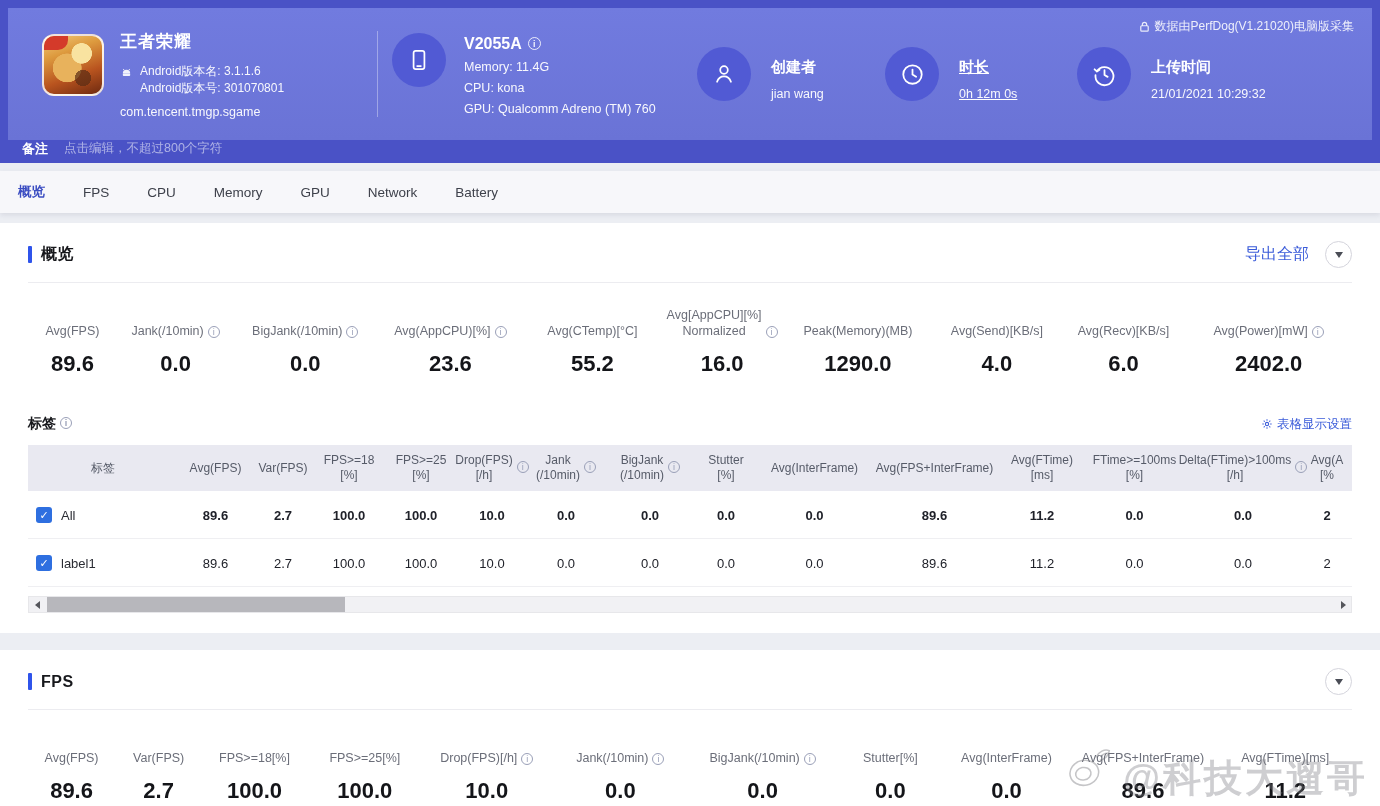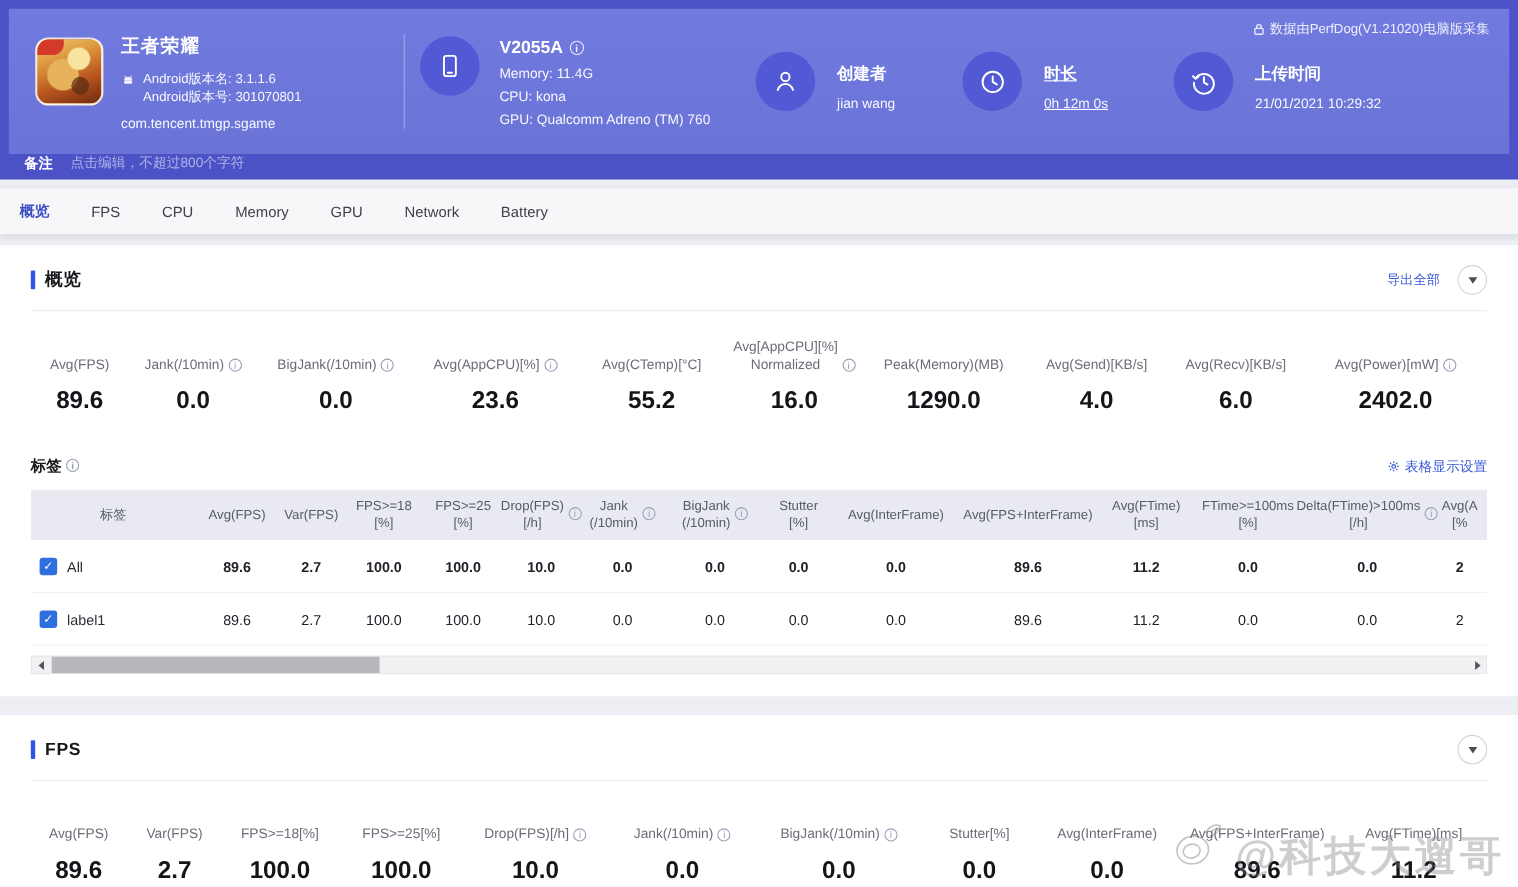"数据由PerfDog(V1.21020)电脑版采集" .banner { padding: 0 24px -> 0 34px }
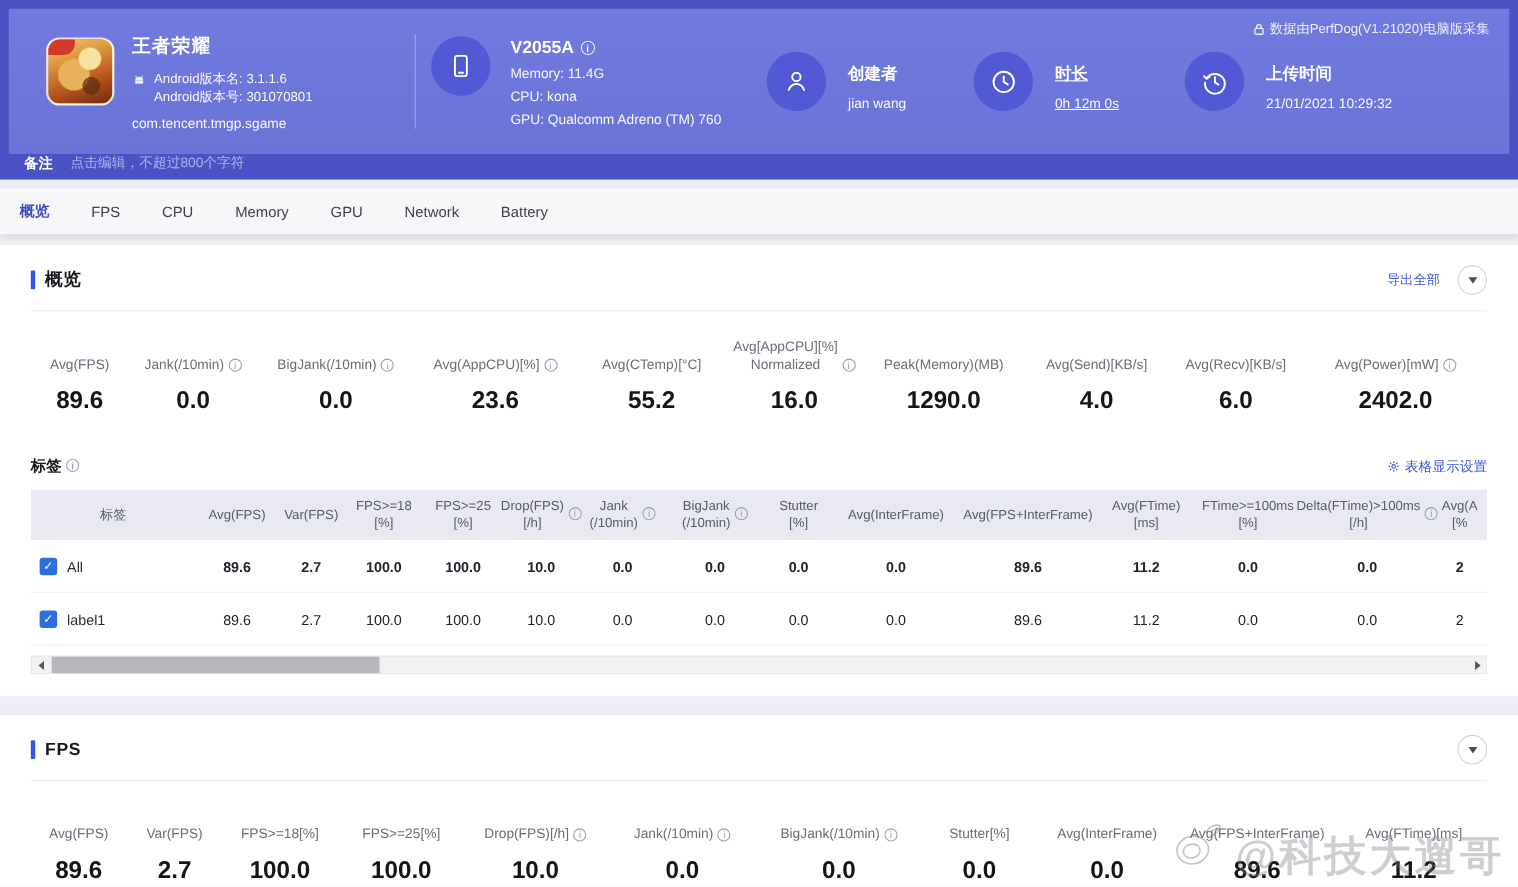"导出全部" .link { font-size: 12px -> 16px }
